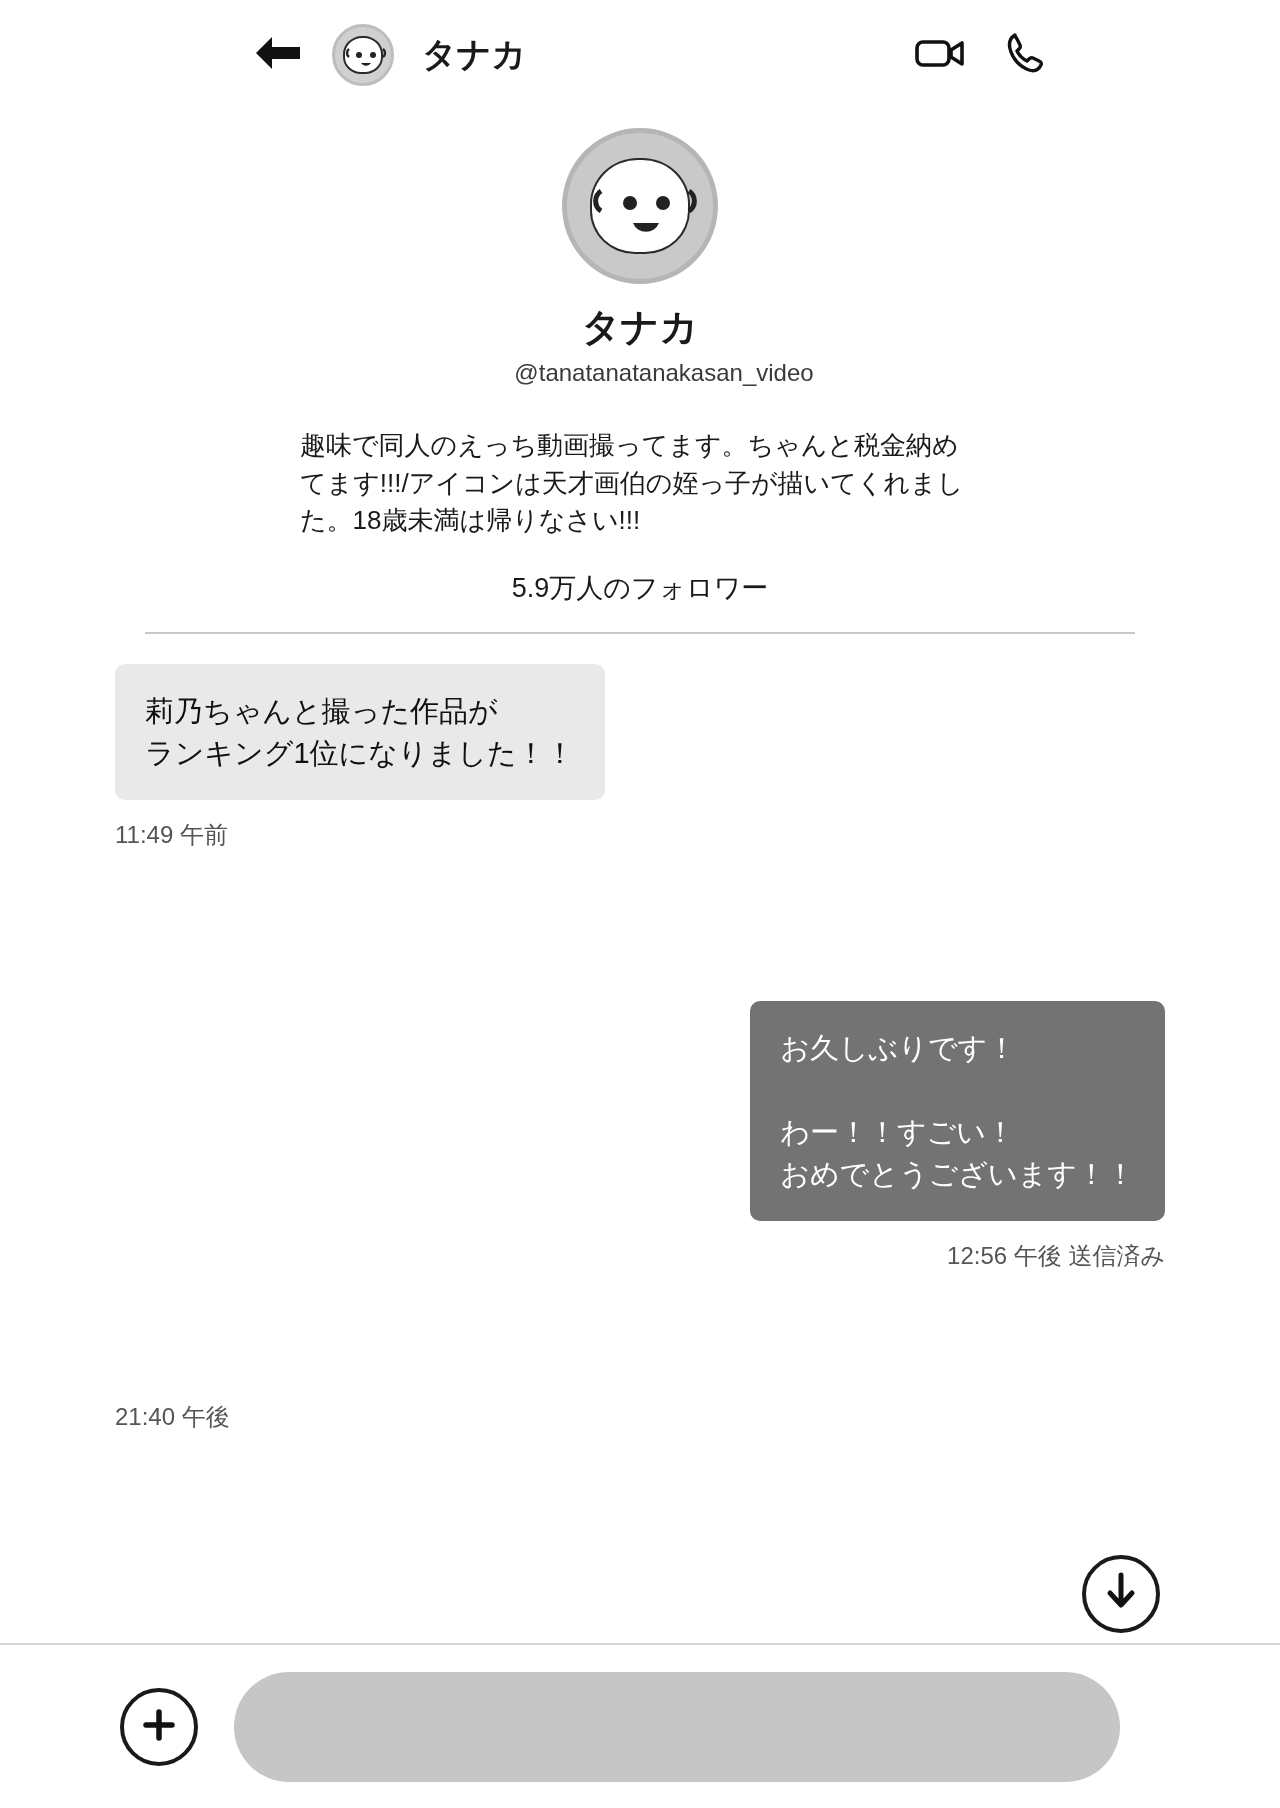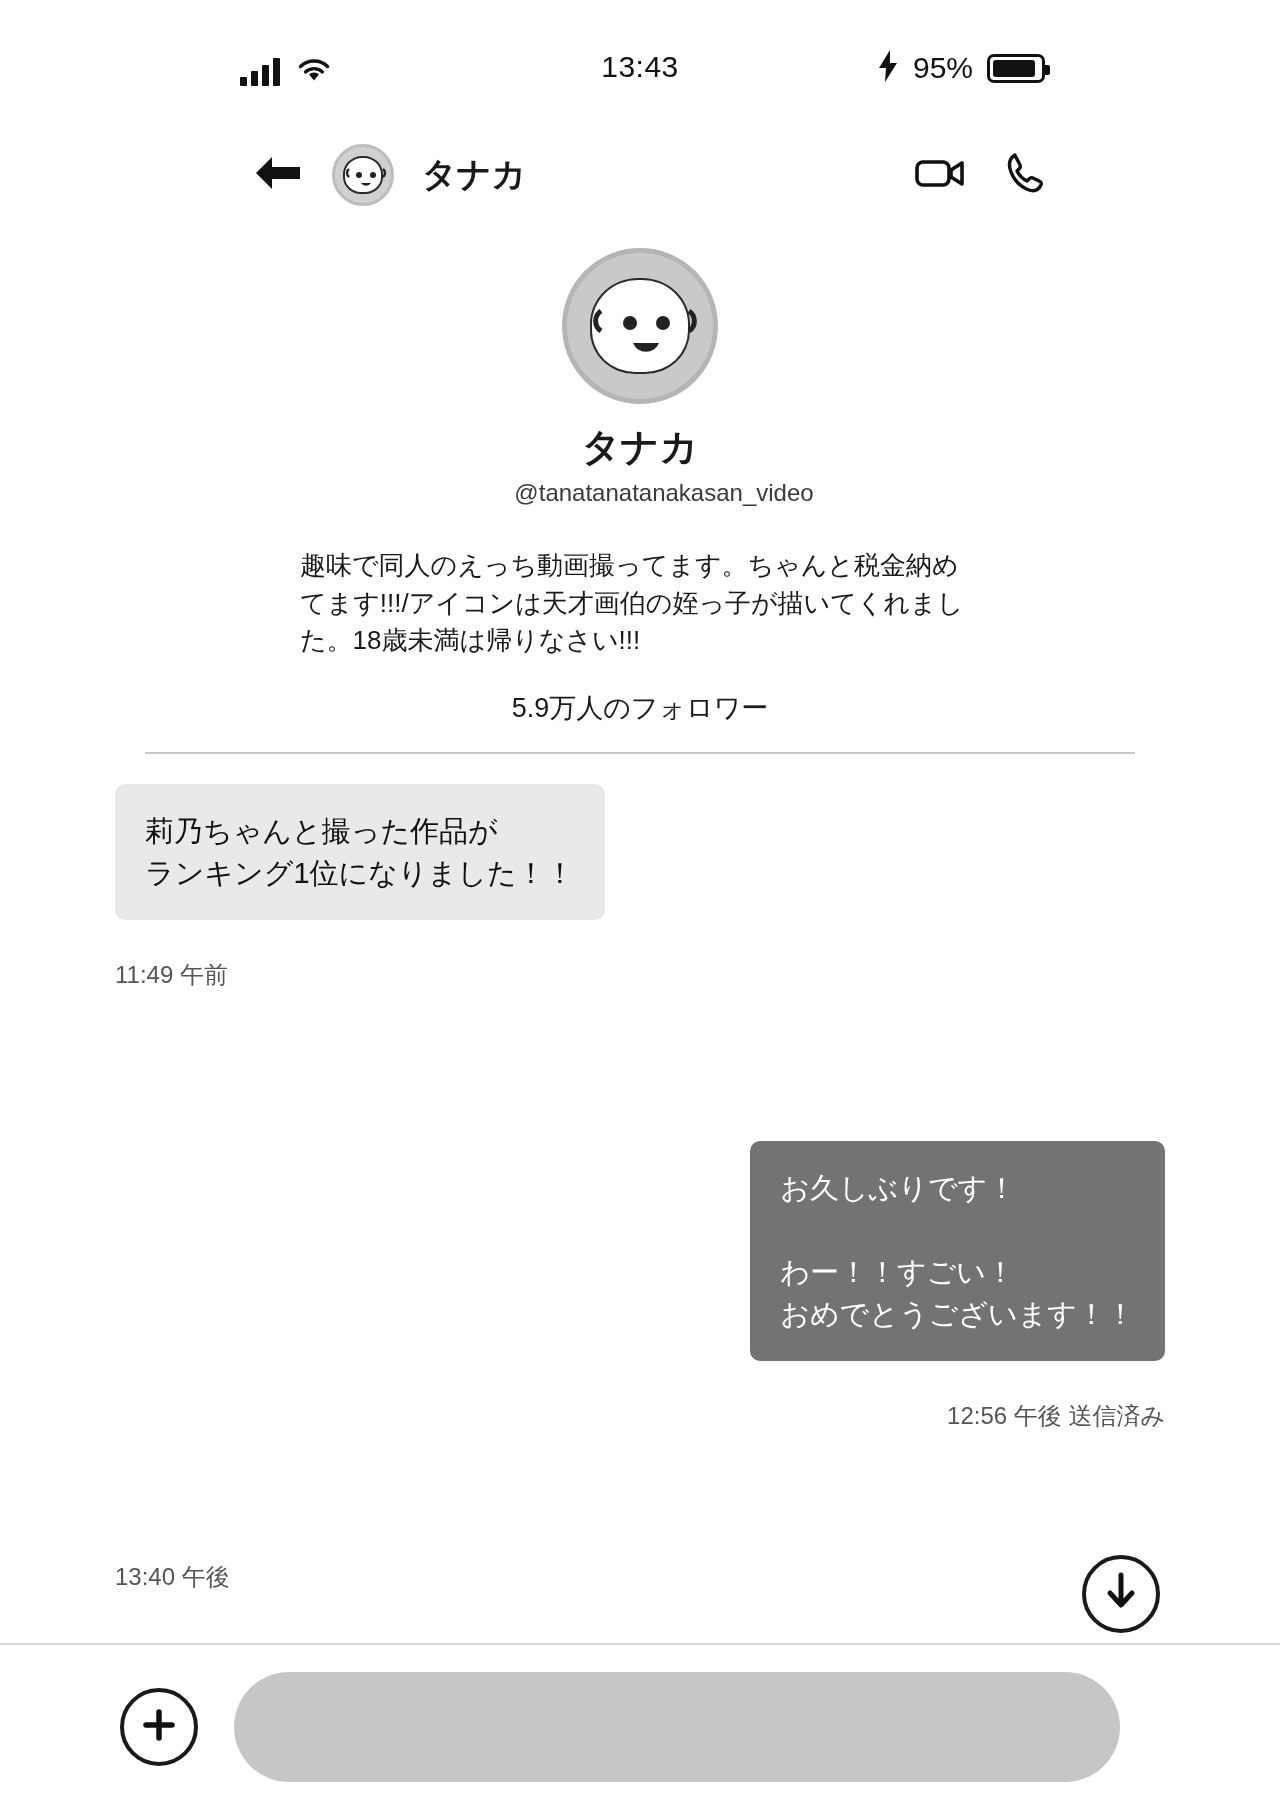"13:43" div.statusbar { html: <div> <div> <span> <i></i> <i></i> <i></i> <i></i> </span> <span> <svg> <path></path> <path></path> <path></path> </svg> </span> </div> <div>13:43</div> <div> <span> <svg> <path></path> </svg> </span> <span>95%</span> <span> <span></span> </span> </div> </div> -> none }
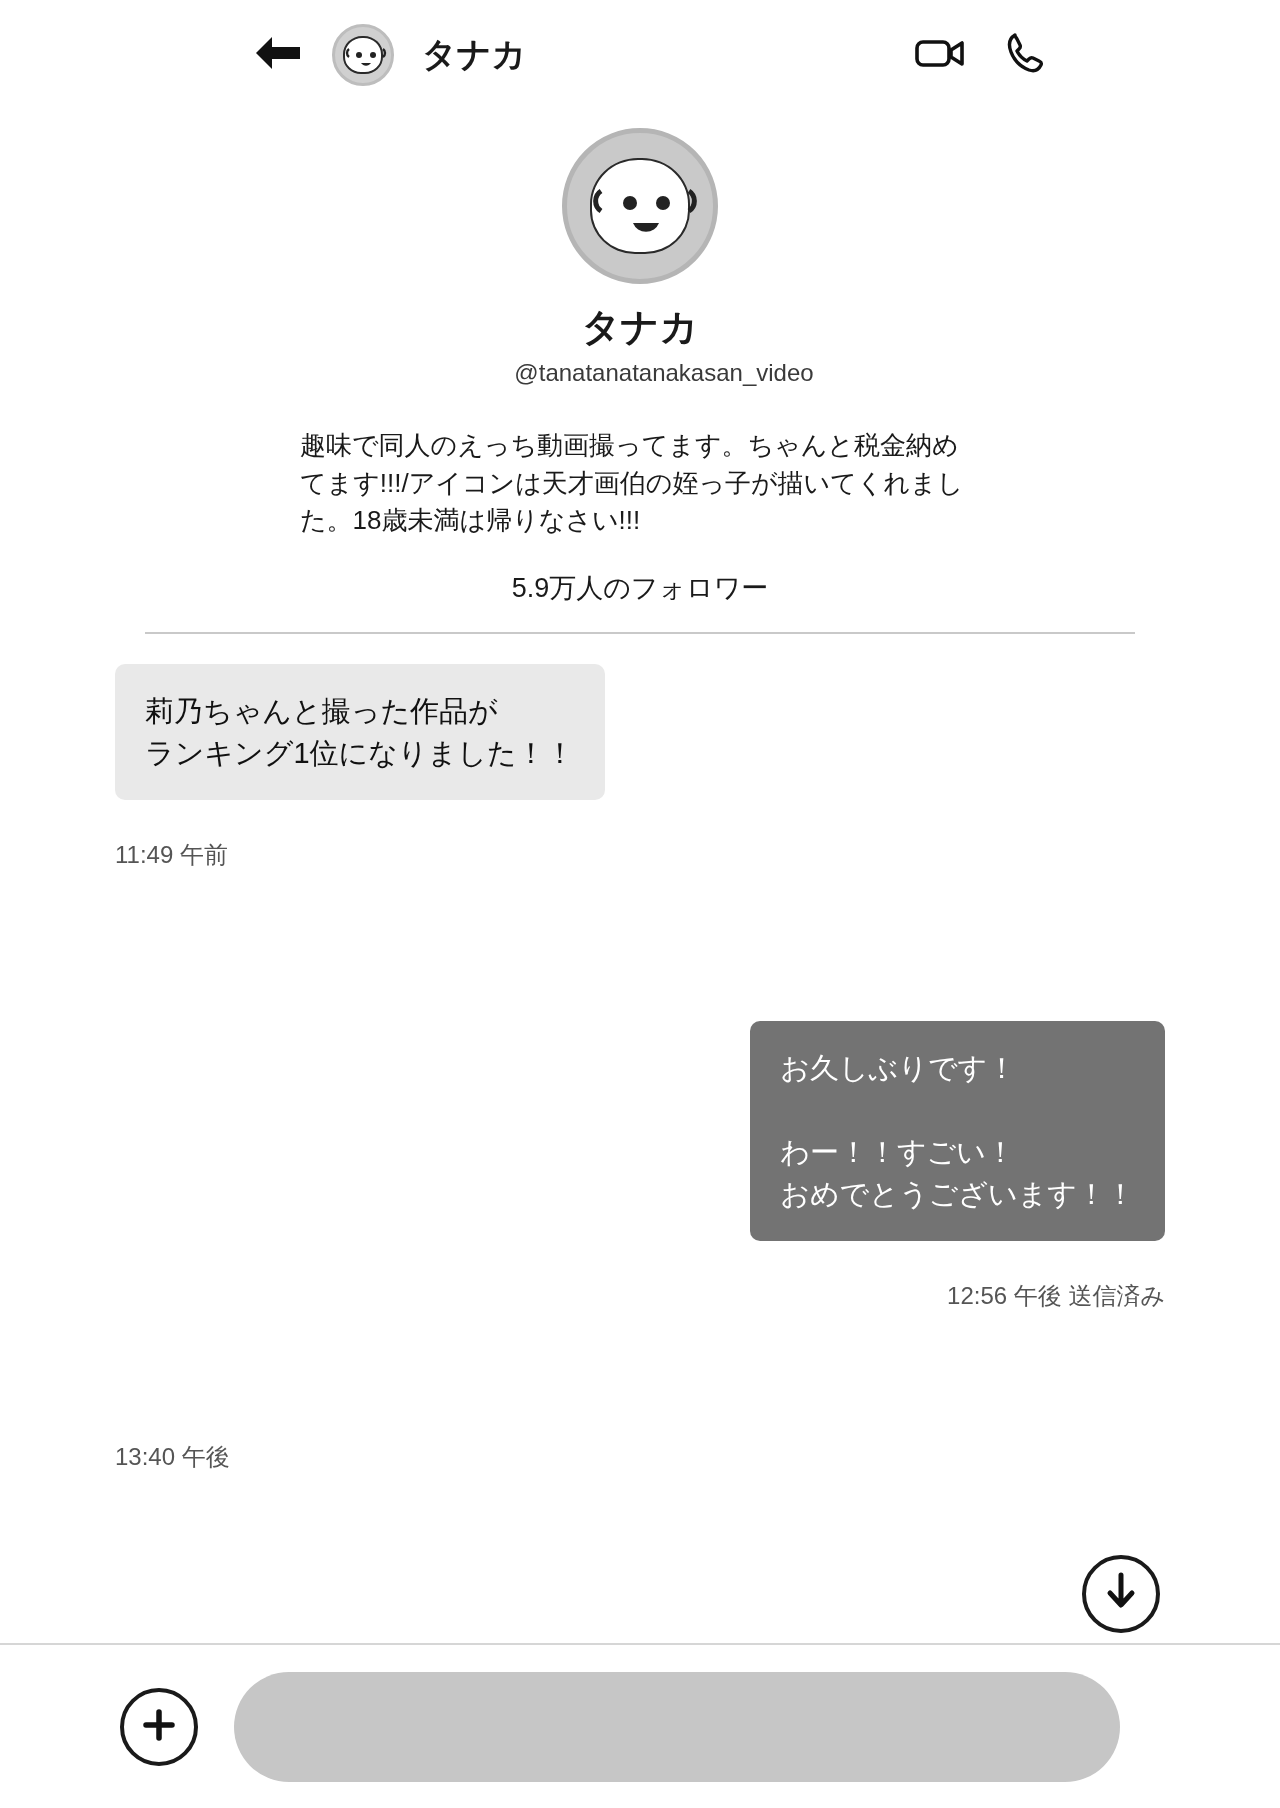"莉乃ちゃんと撮った作品が" .row { gap: 20px -> none }
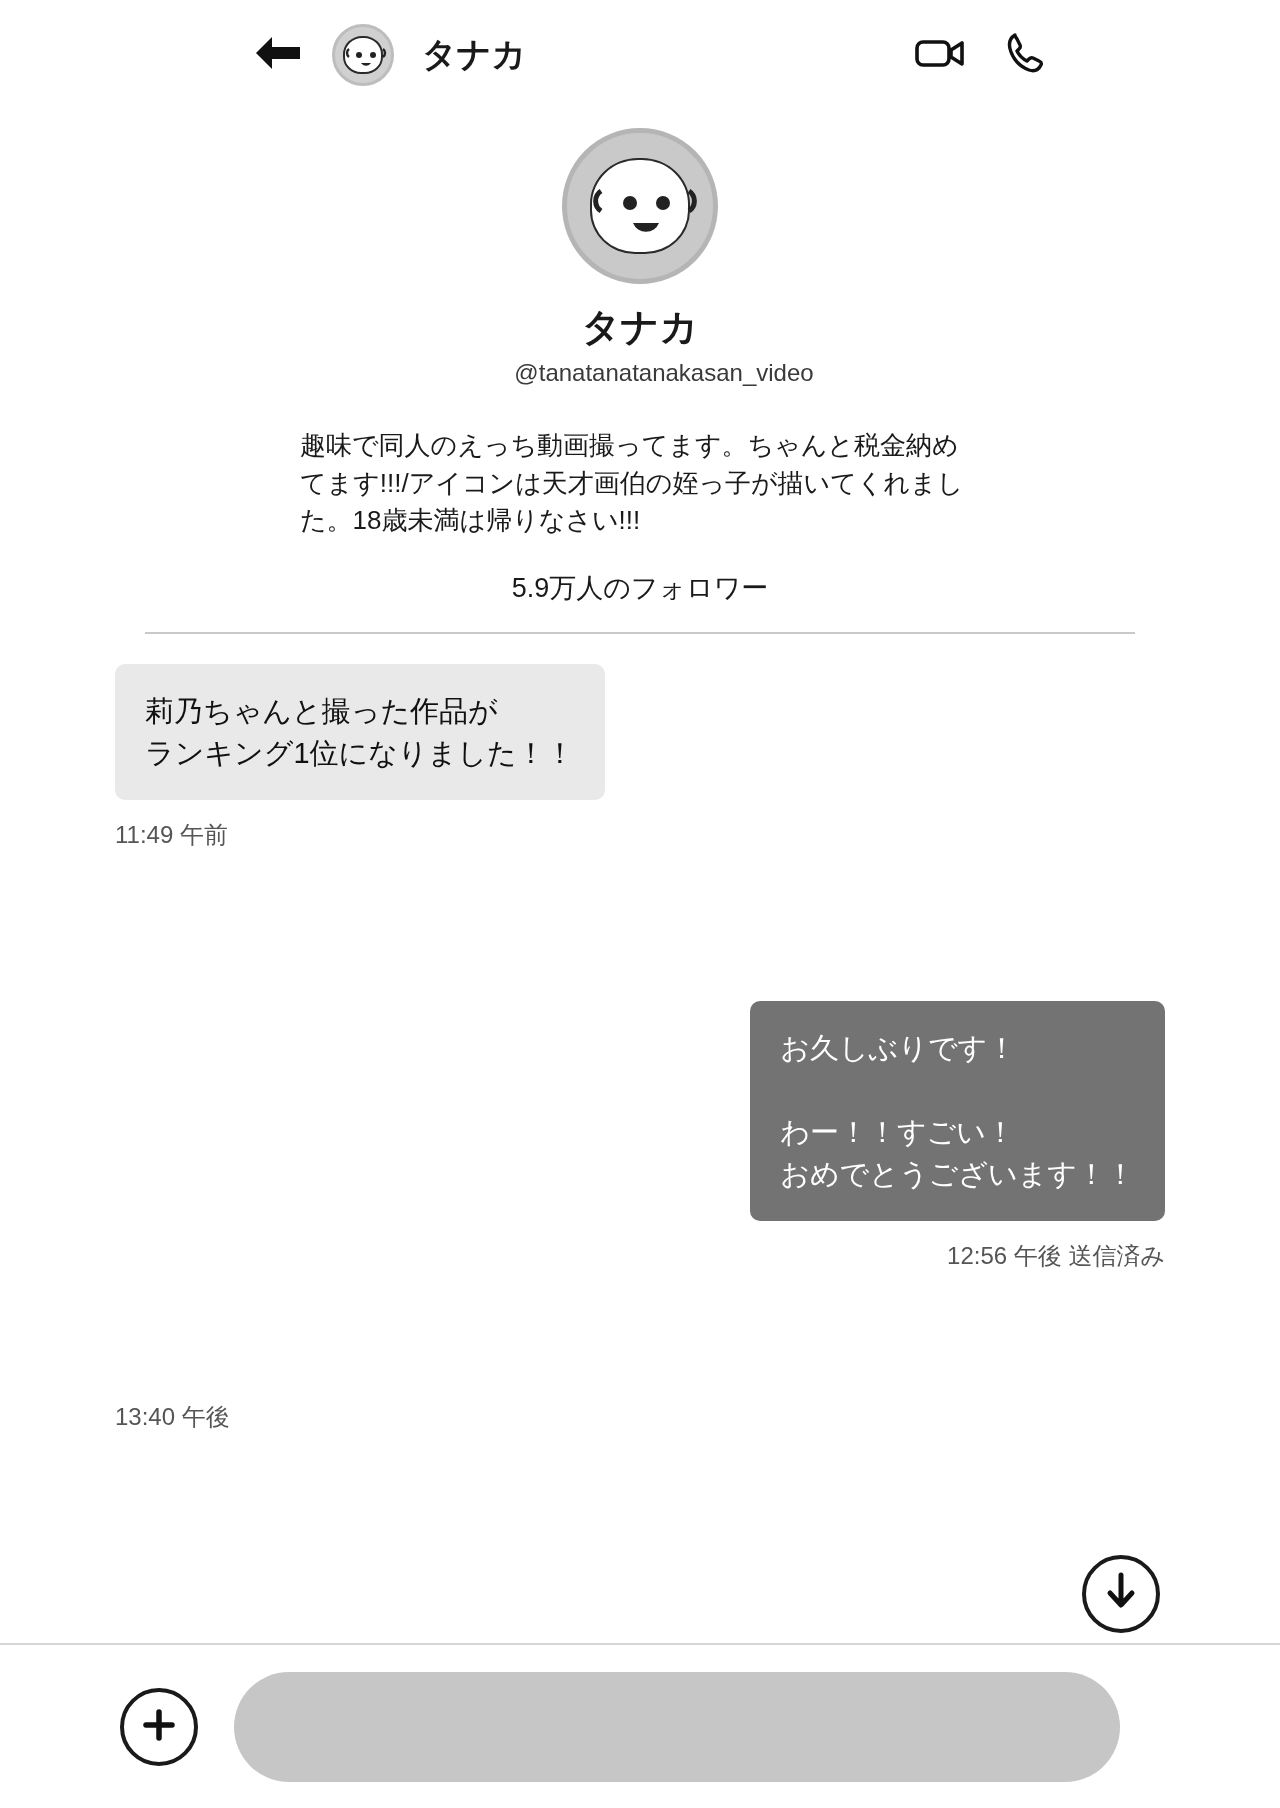"13:40 午後" div.meta { text: 13:40 -> 21:40 }
